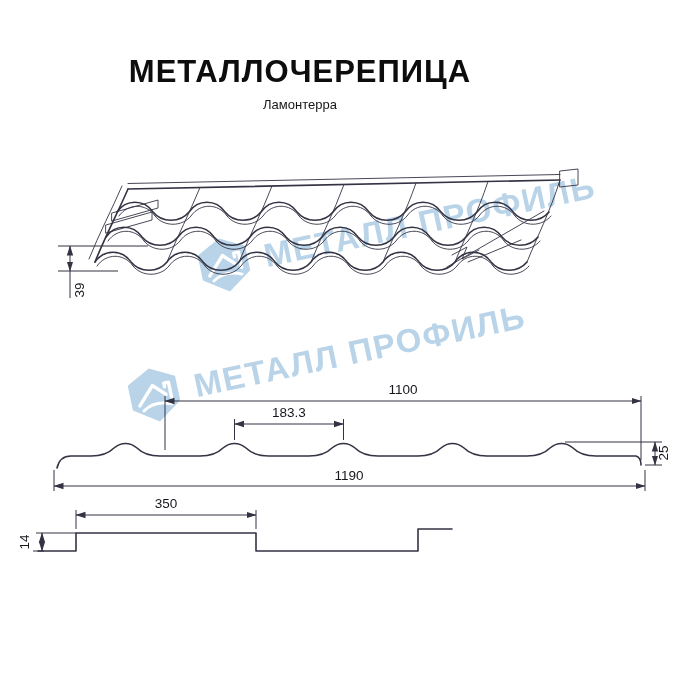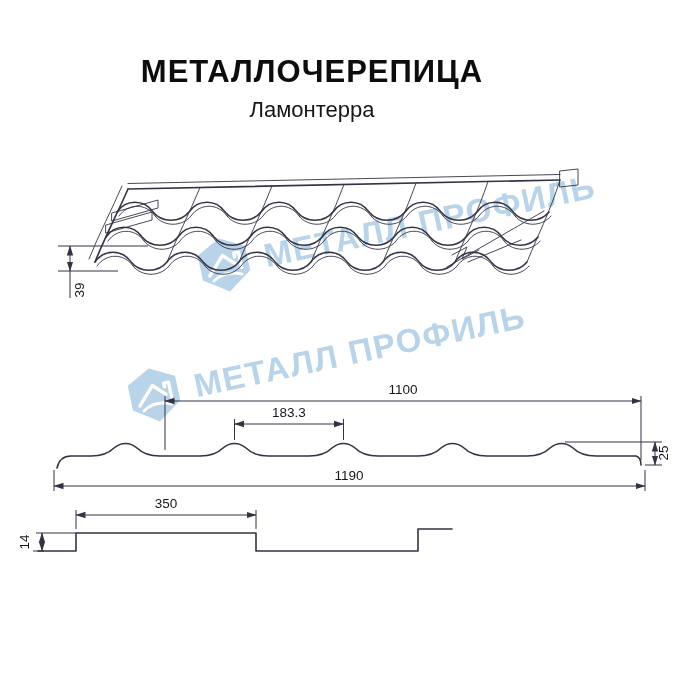"МЕТАЛЛОЧЕРЕПИЦА" .titleblock { margin-left: 12px -> none }
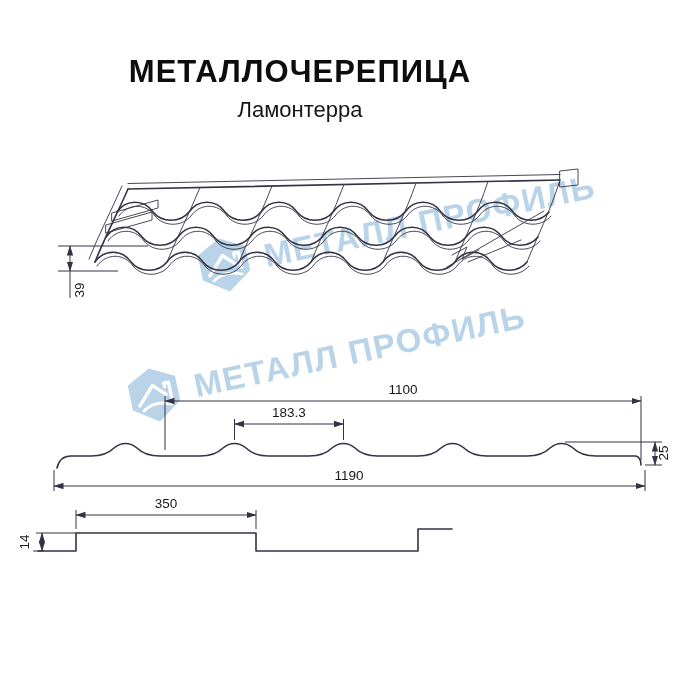"Ламонтерра" .subtitle { font-size: 22px -> 13px }
